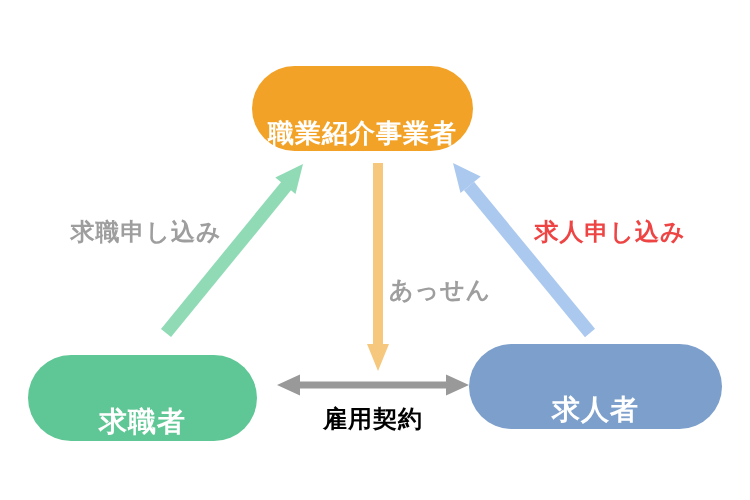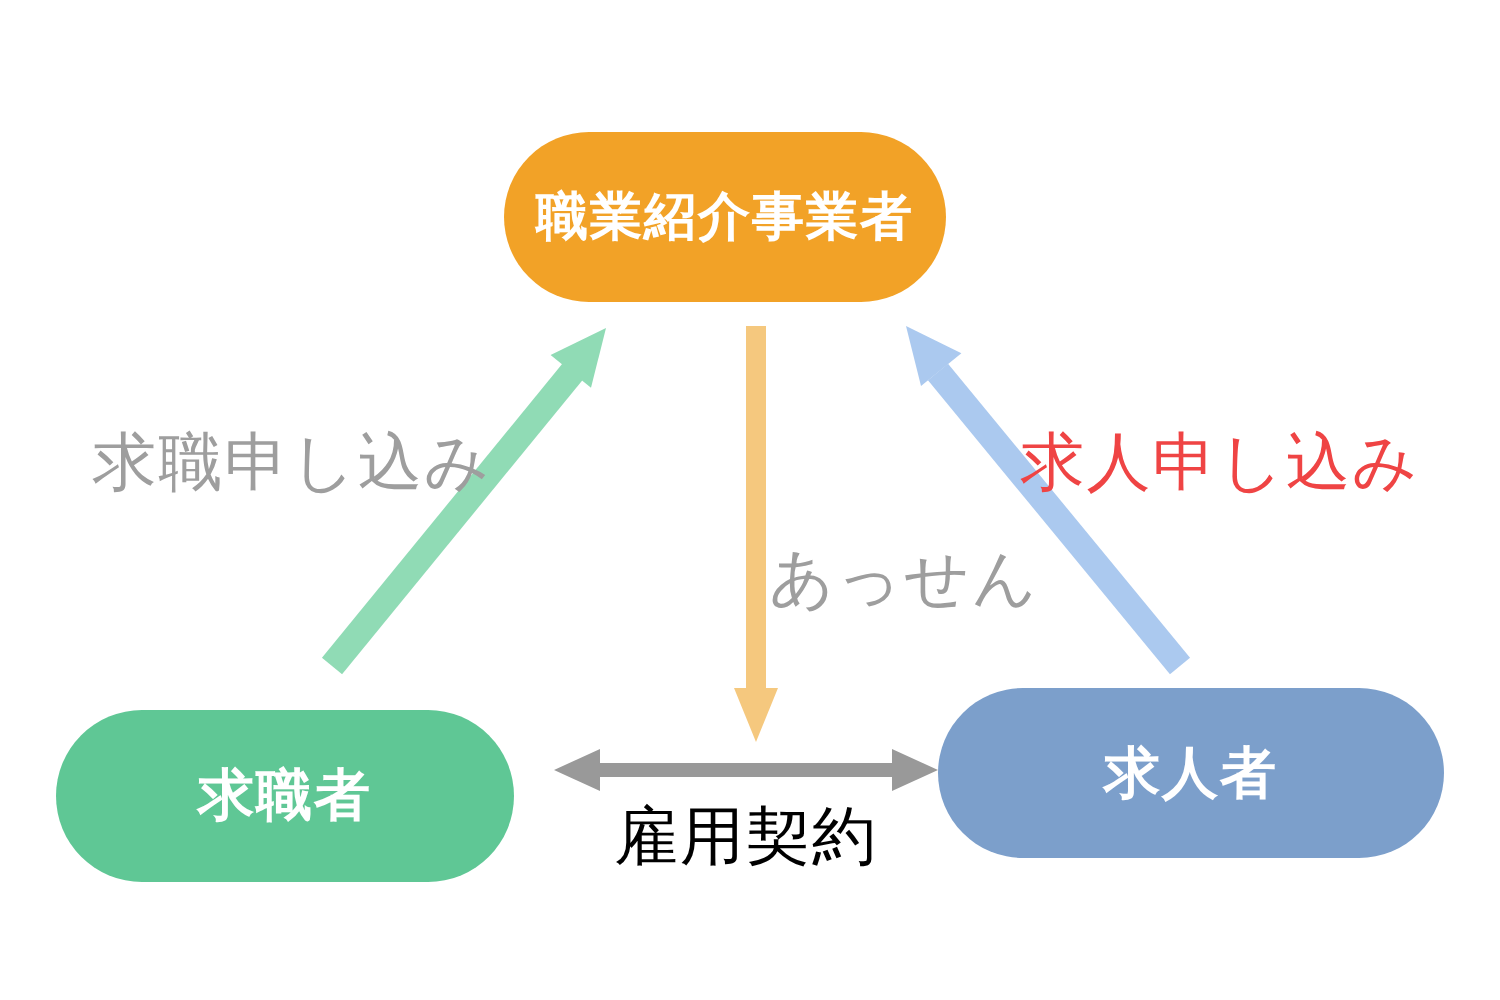"職業紹介事業者" .node { align-items: center -> flex-end }
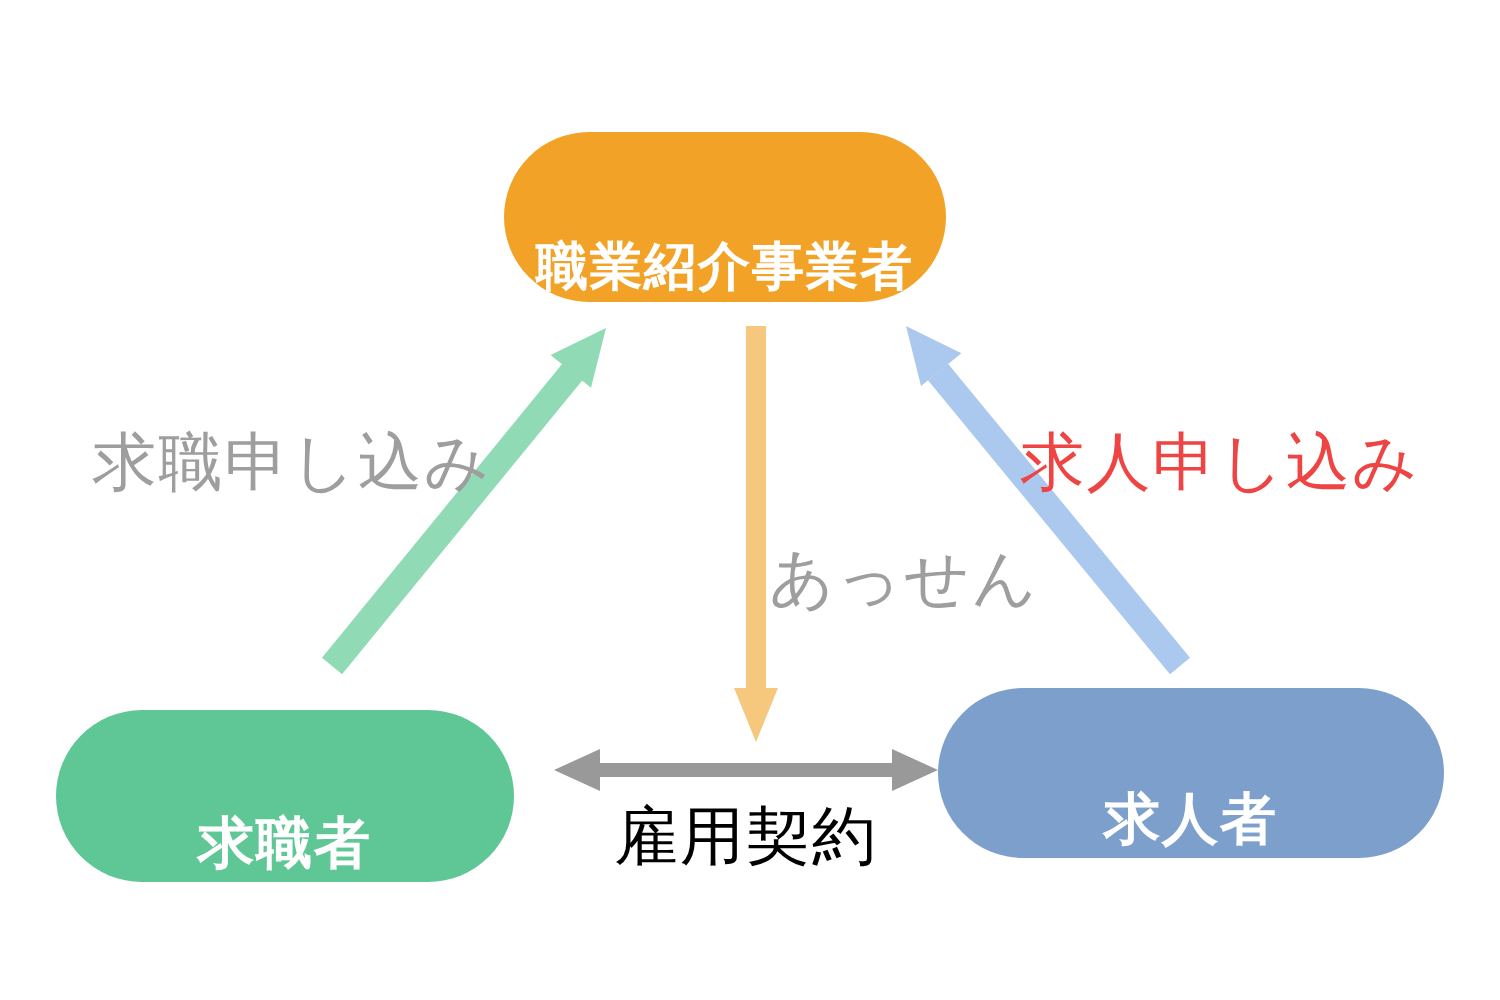"求職申し込み" .edge-label { font-size: 32px -> 24px; font-weight: normal -> bold }
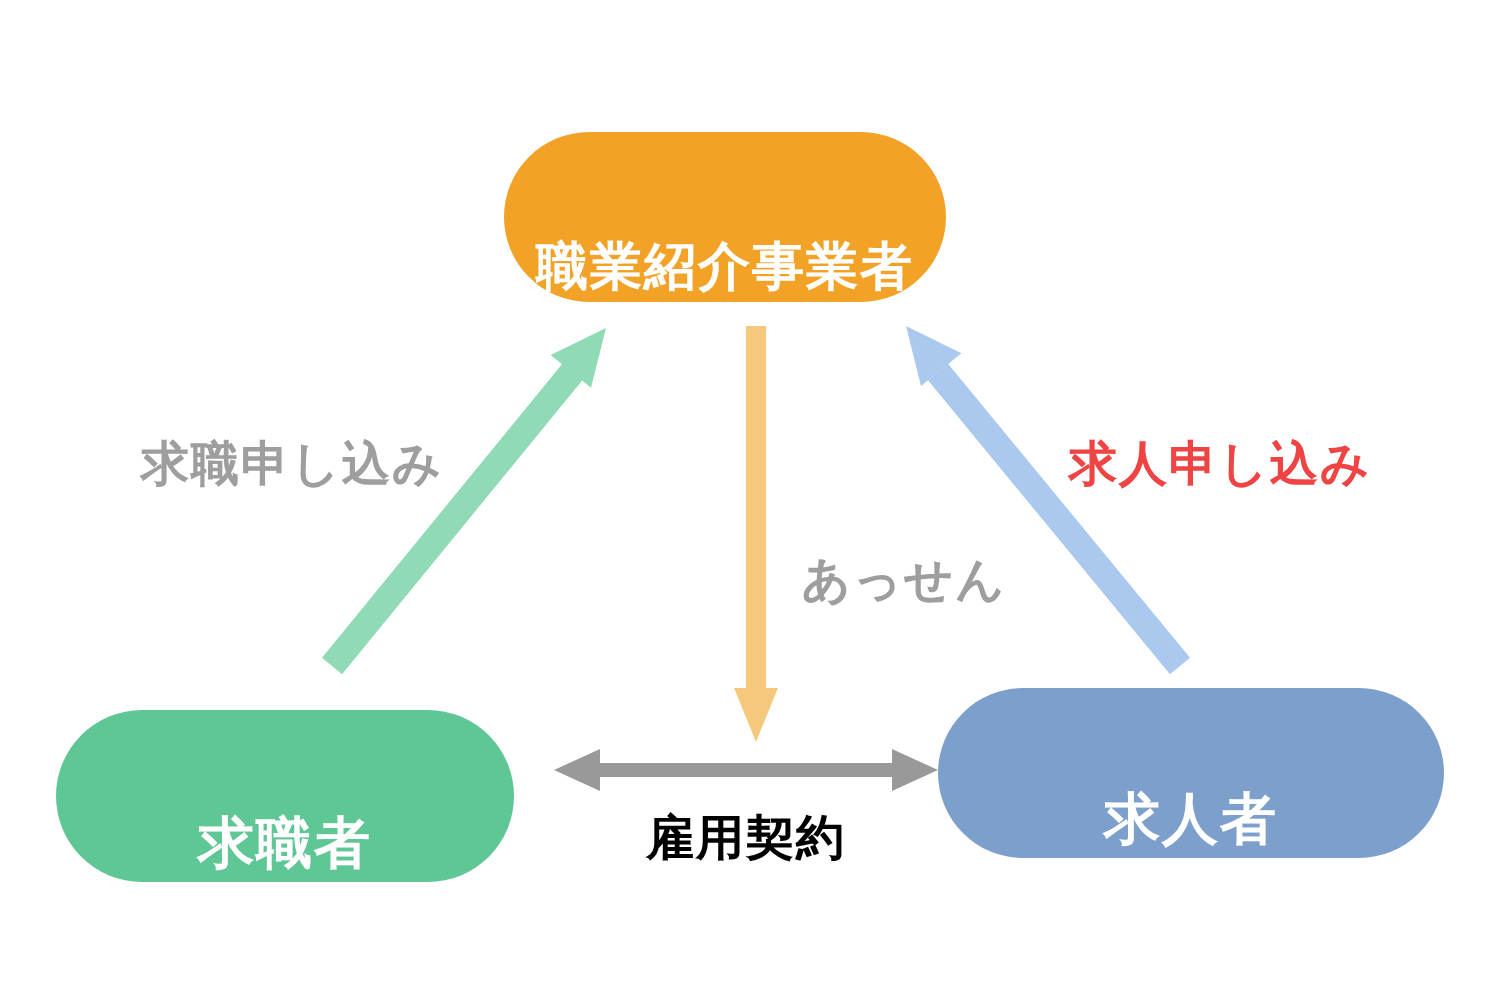"あっせん" .lbl-assen { left: 452px -> 440px }
